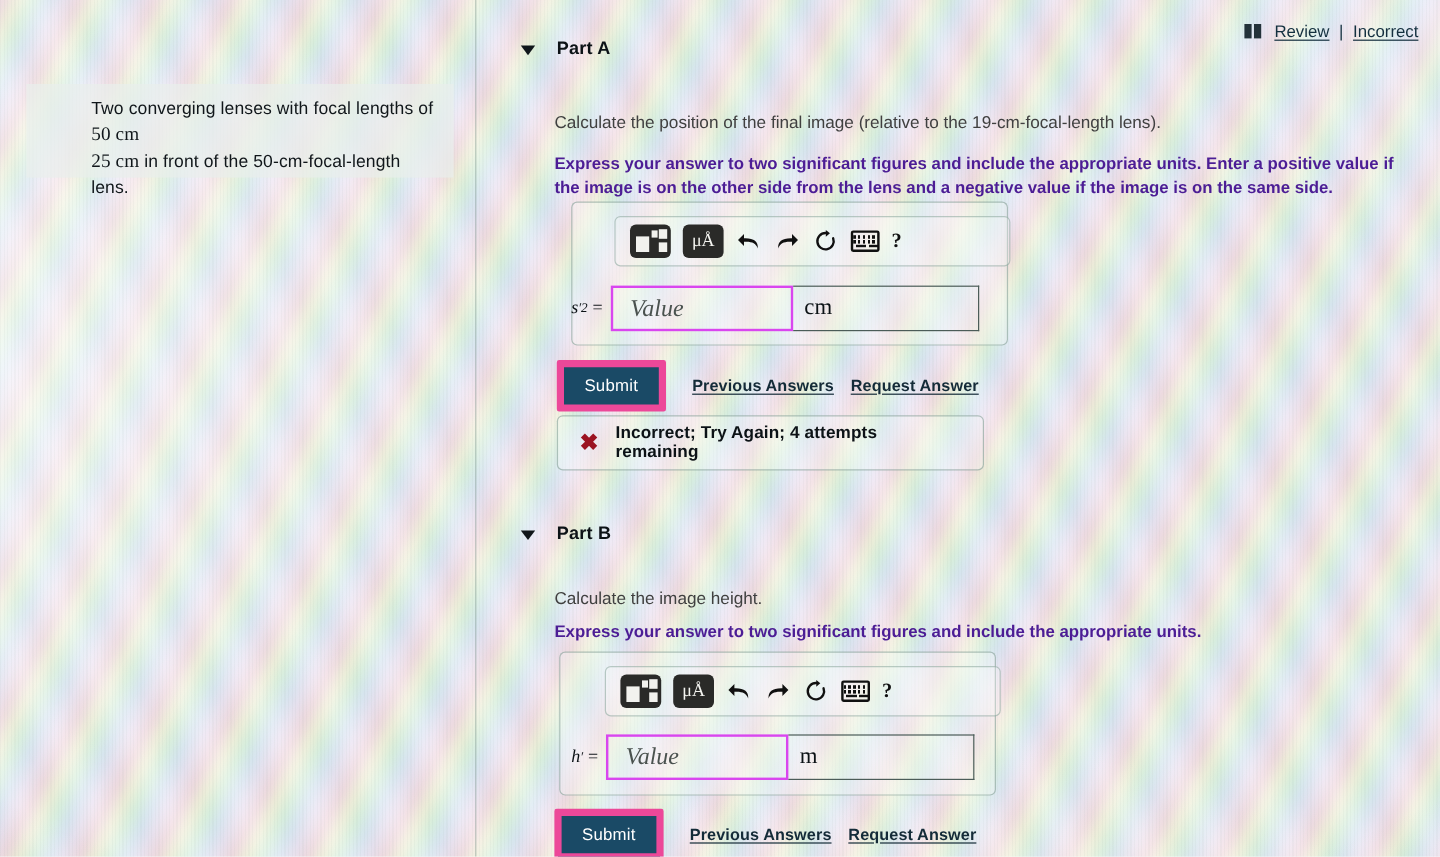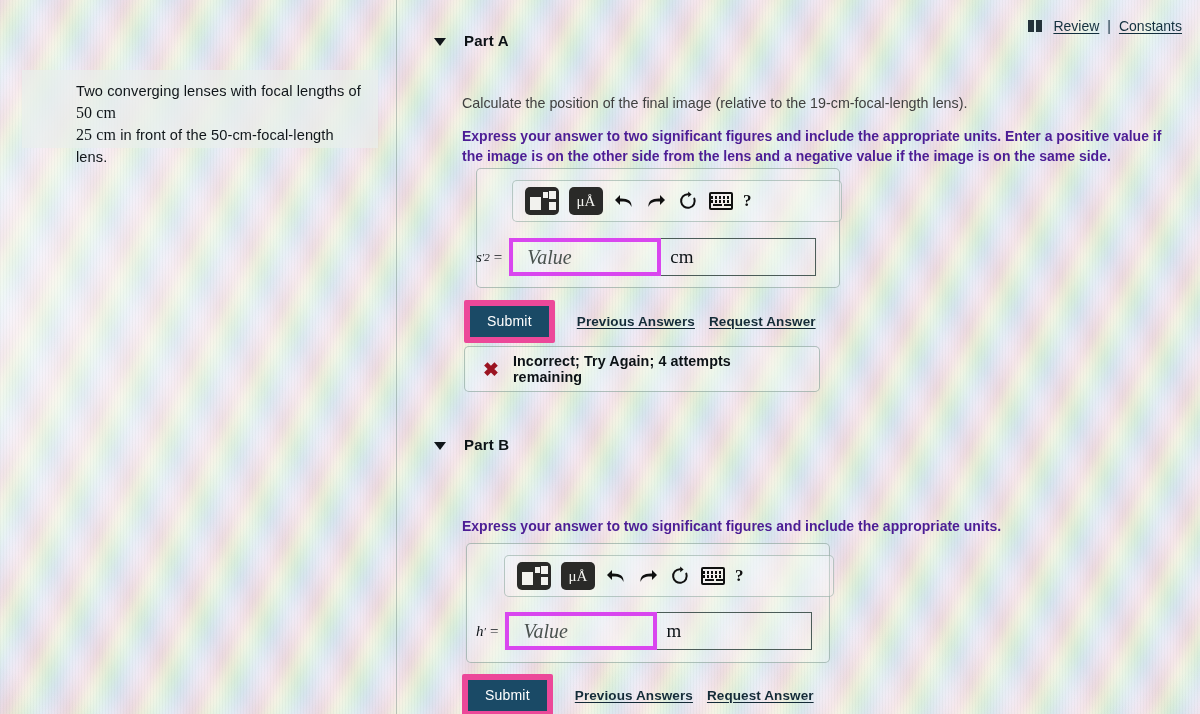"Constants" a { text: Constants -> Incorrect }
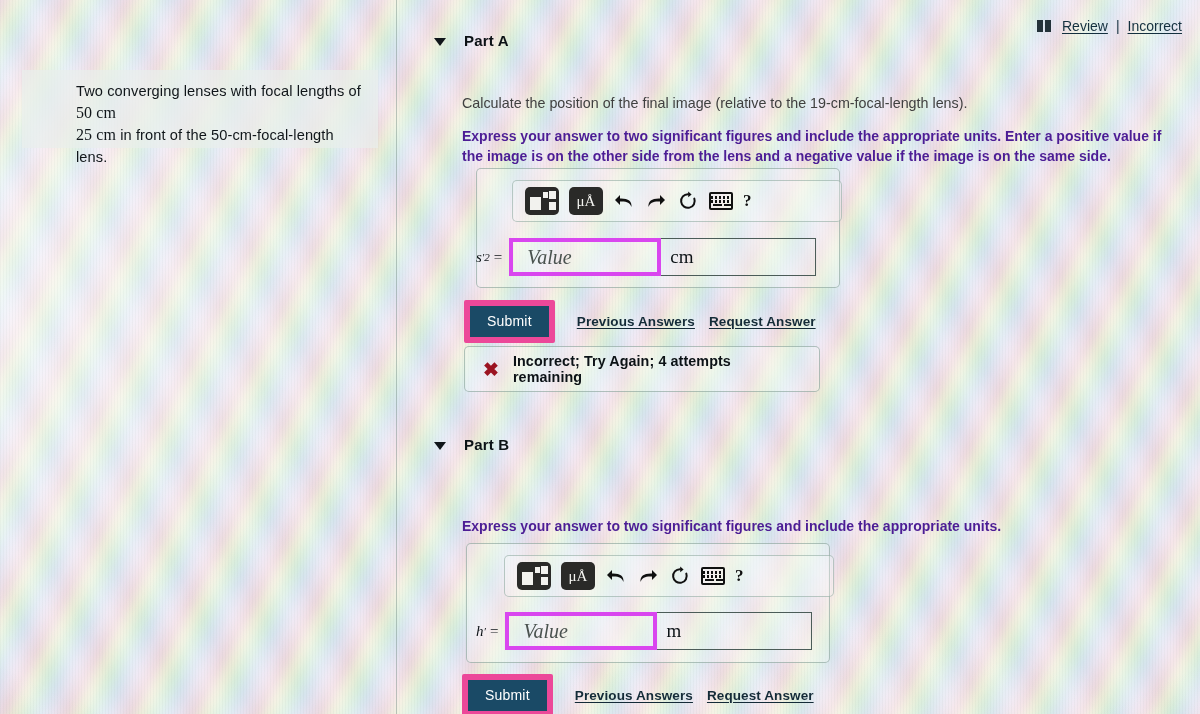"Value" .field-input { border: 4px solid #d946ef -> 2px solid #d946ef }
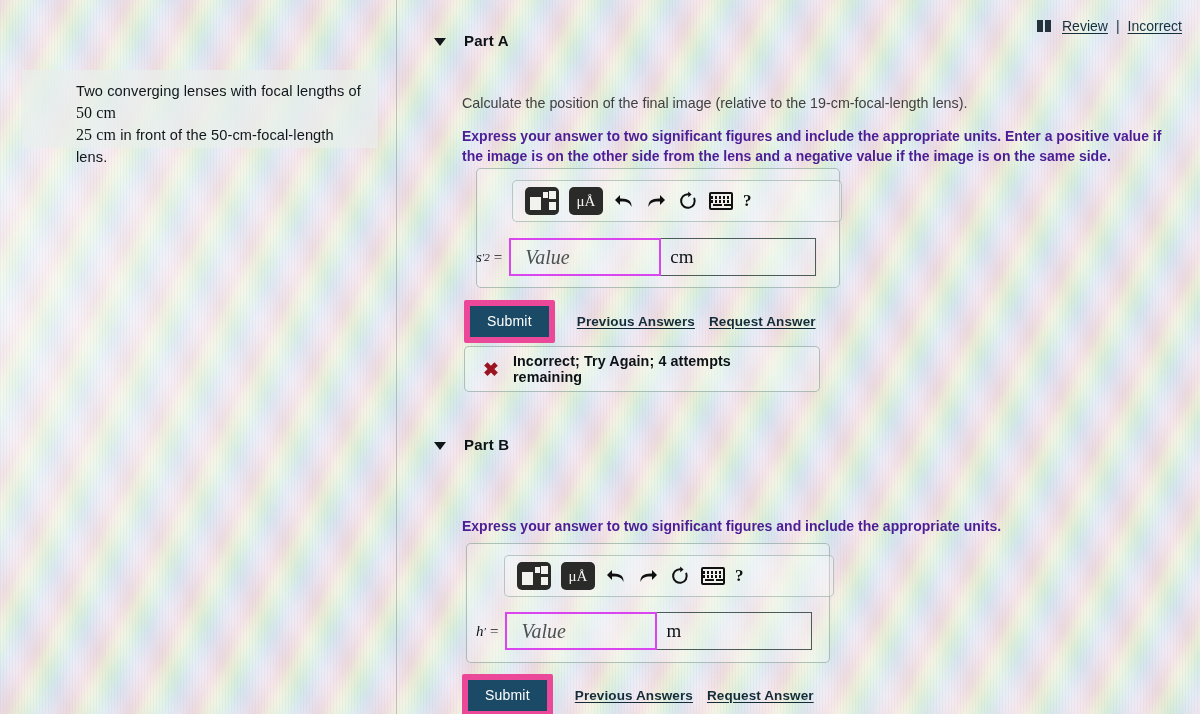"Calculate the image height." div.qbody { html: none -> <div> <div>Calculate the image height.</div> </div> }
